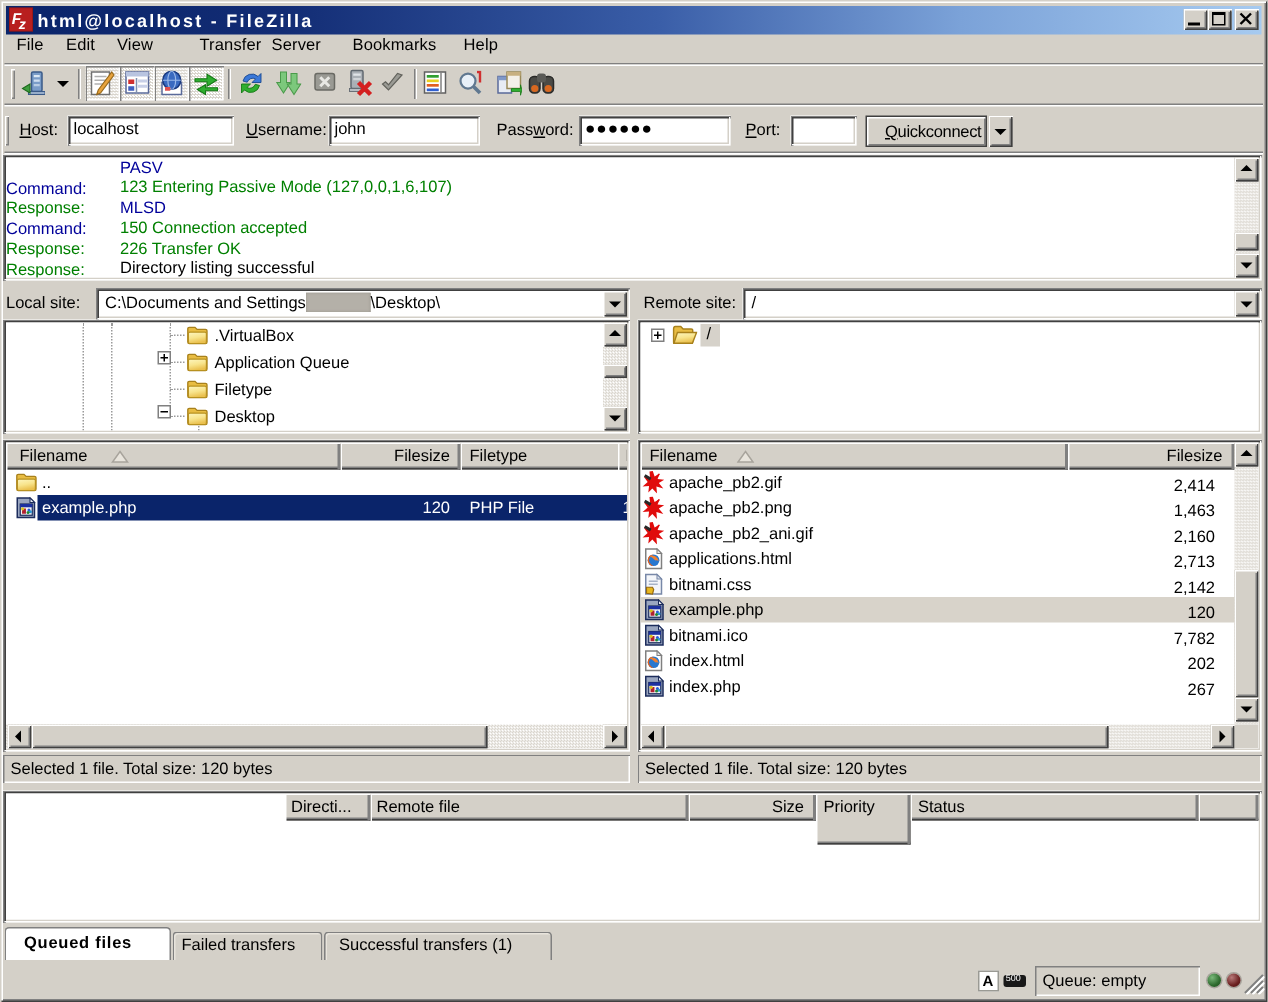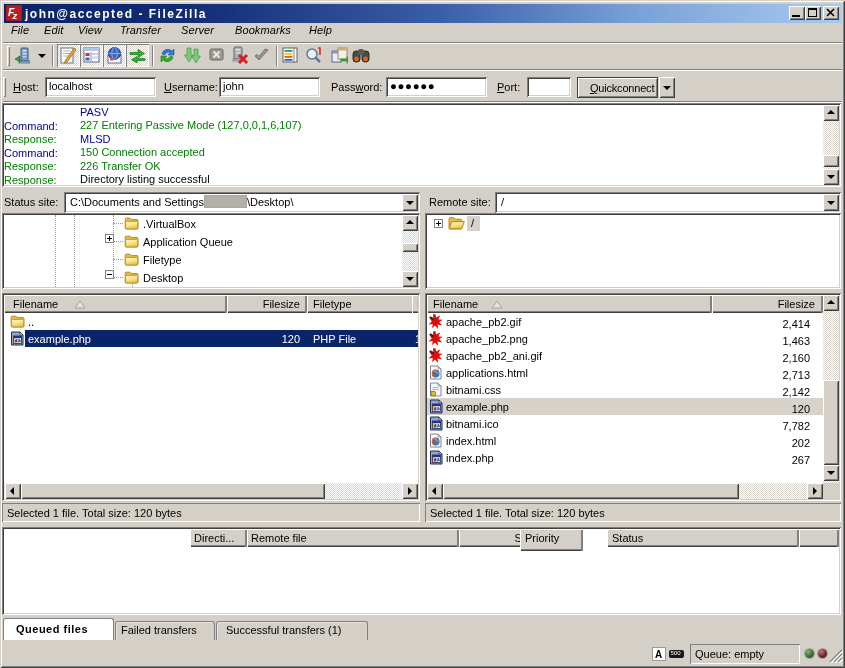"john@accepted - FileZilla" div { text: john@accepted -> html@localhost }
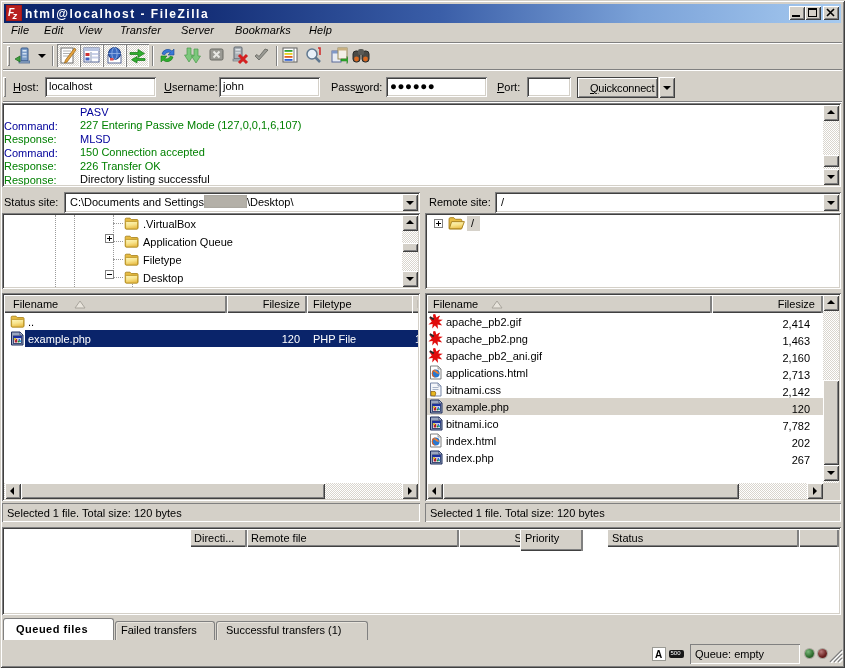"File" .menuitem { font-style: italic -> none }
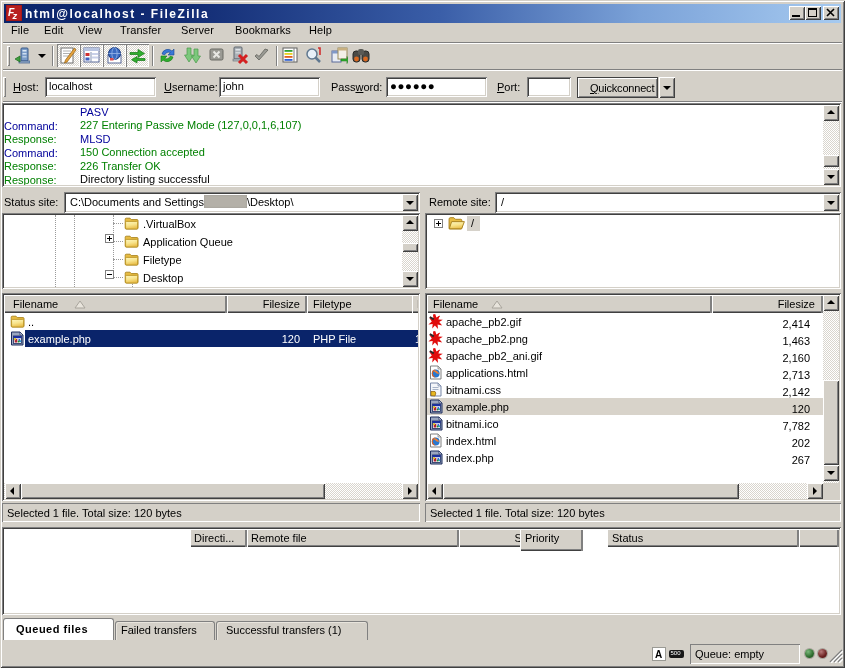"Transfer" div.menuitem { left: 120px -> 133px }
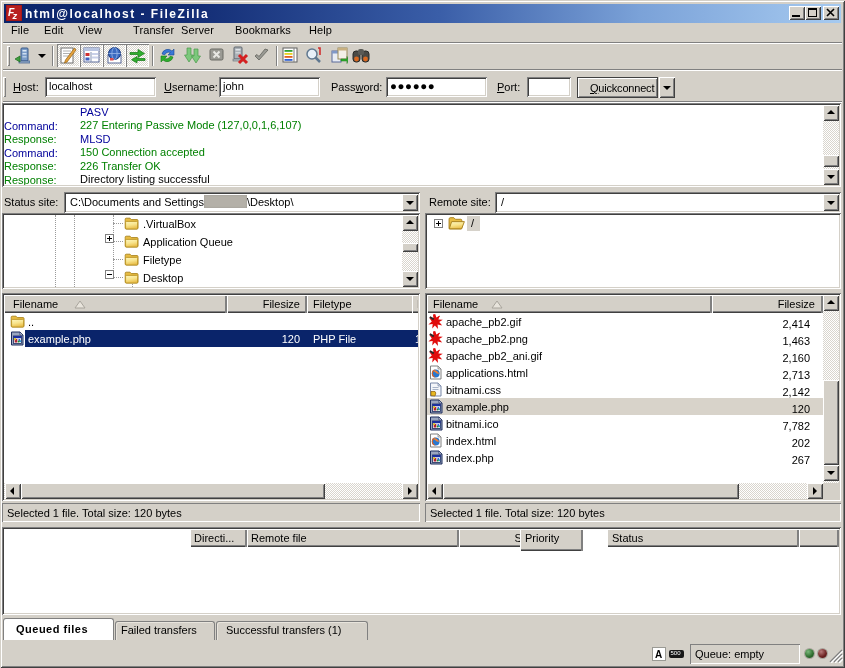"227 Entering Passive Mode" span { text: 227 -> 123 }
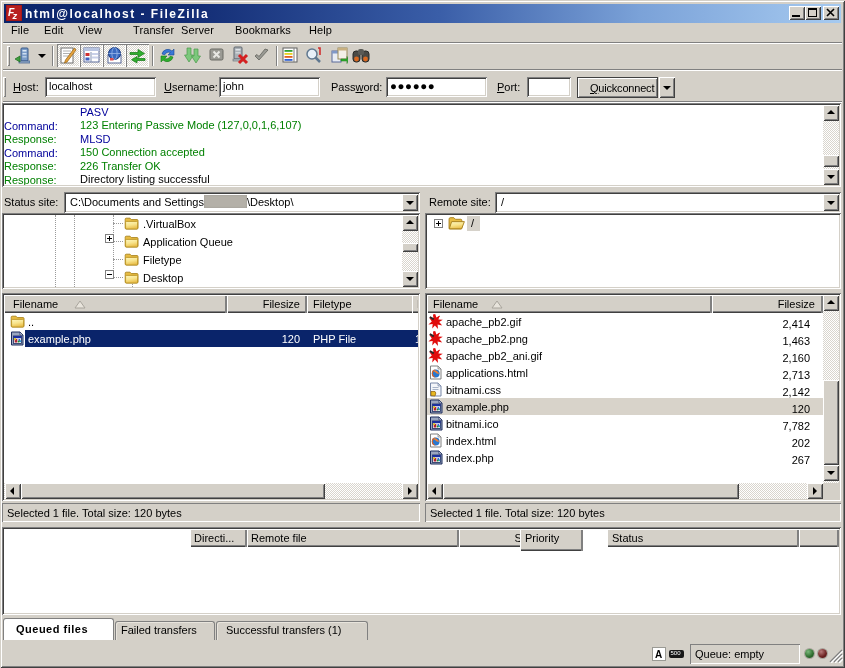"Status site:" div.lbl { text: Status -> Local }
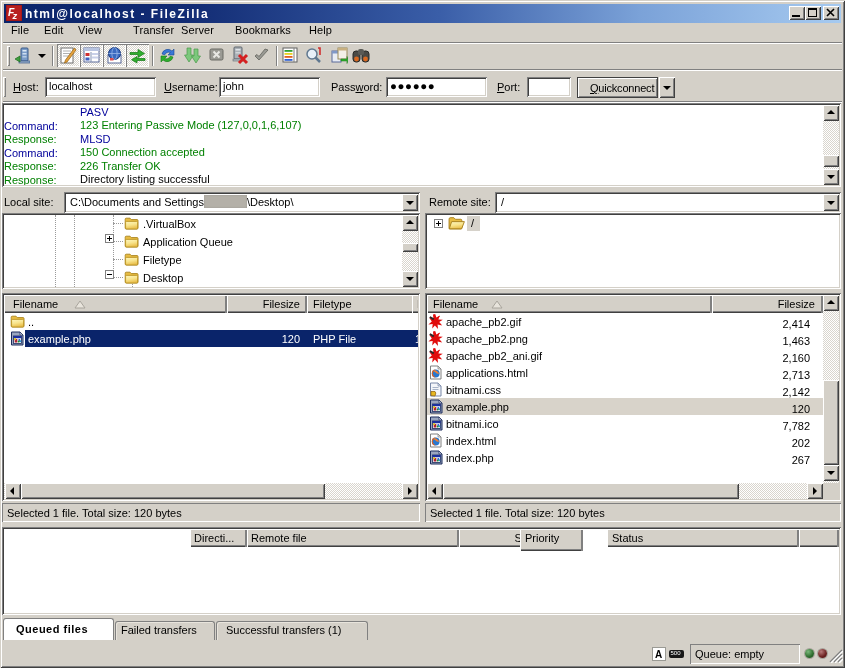"Priority" div.hdr { height: 22px -> 34px; left: 516px -> 540px }
